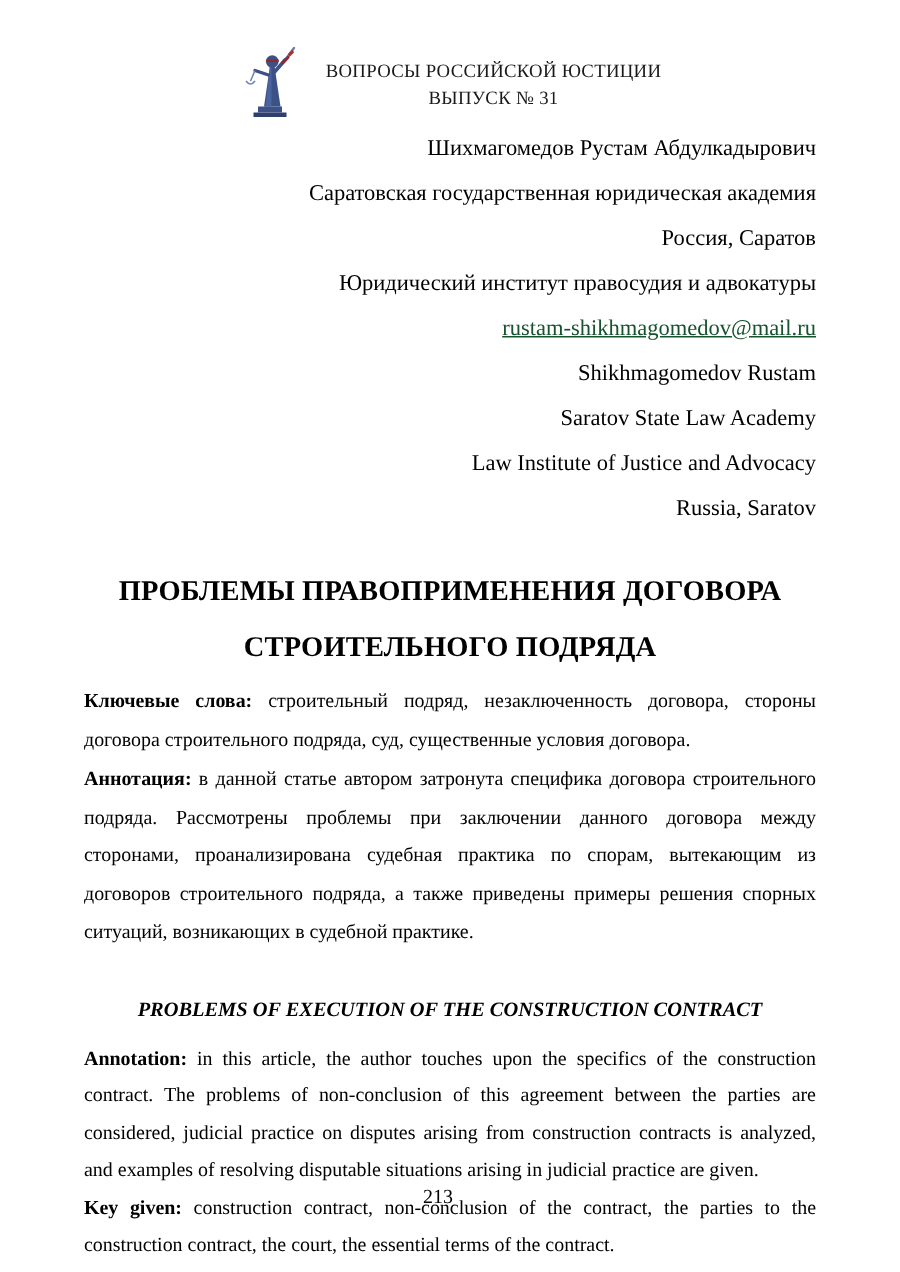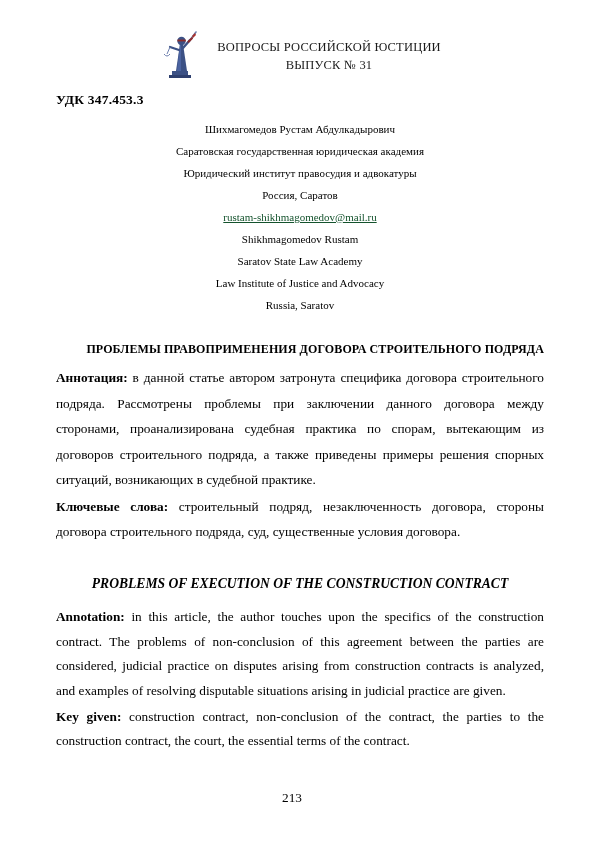"УДК 347.453.3" div.udc { html: <div>УДК 347.453.3</div> -> none }
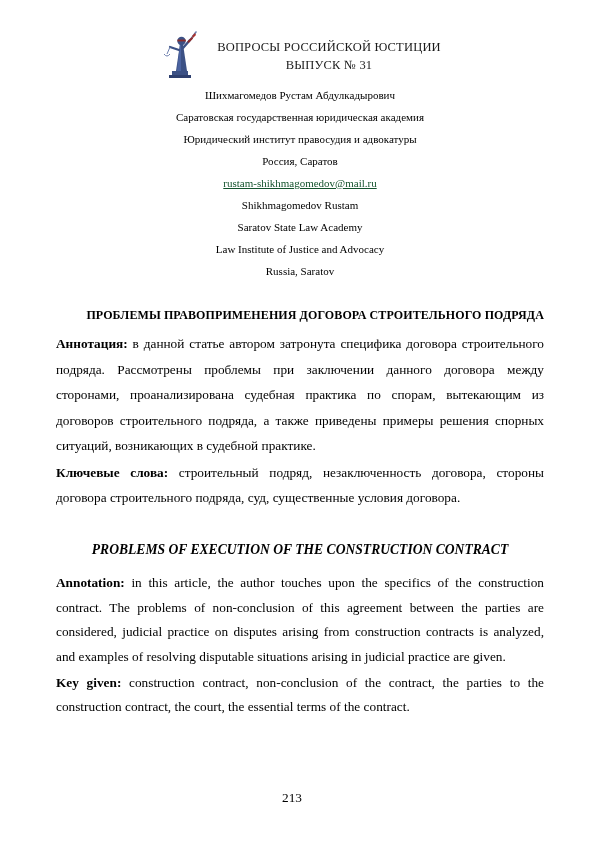"Шихмагомедов Рустам Абдулкадырович" .author-block { font-size: 11px -> 15px; text-align: center -> right }
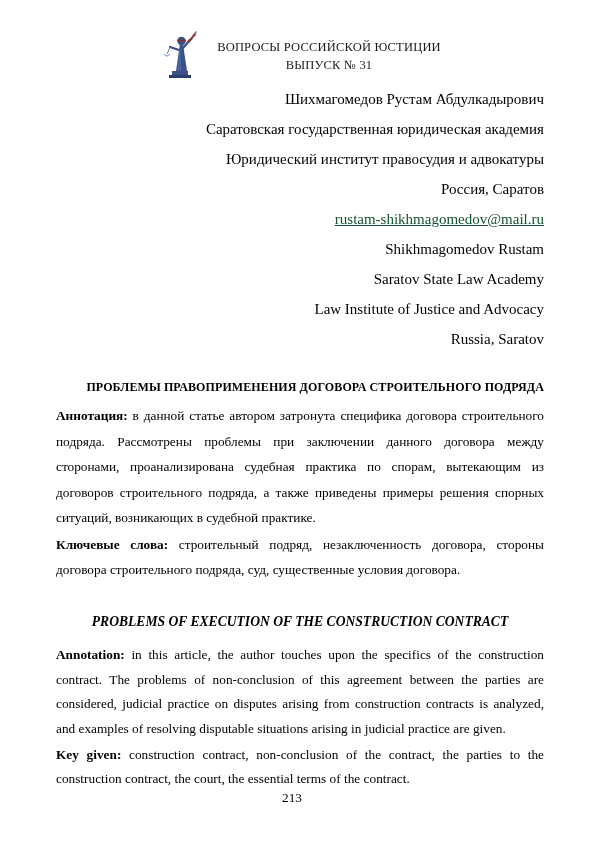"Юридический институт правосудия и" div { order: before "Россия, Саратов" -> after "Россия, Саратов" }
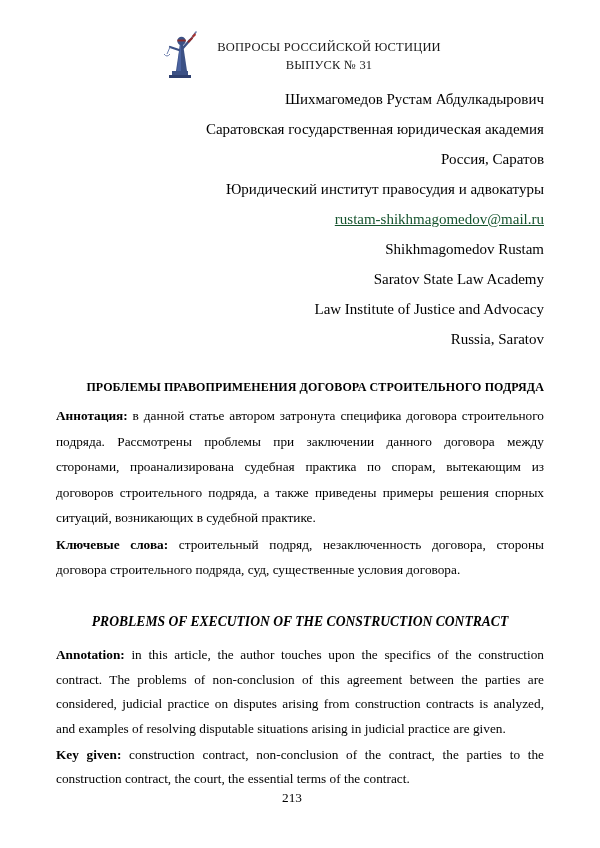"ПРОБЛЕМЫ ПРАВОПРИМЕНЕНИЯ ДОГОВОРА" .title-ru { font-size: 12px -> 19px; text-align: right -> center }
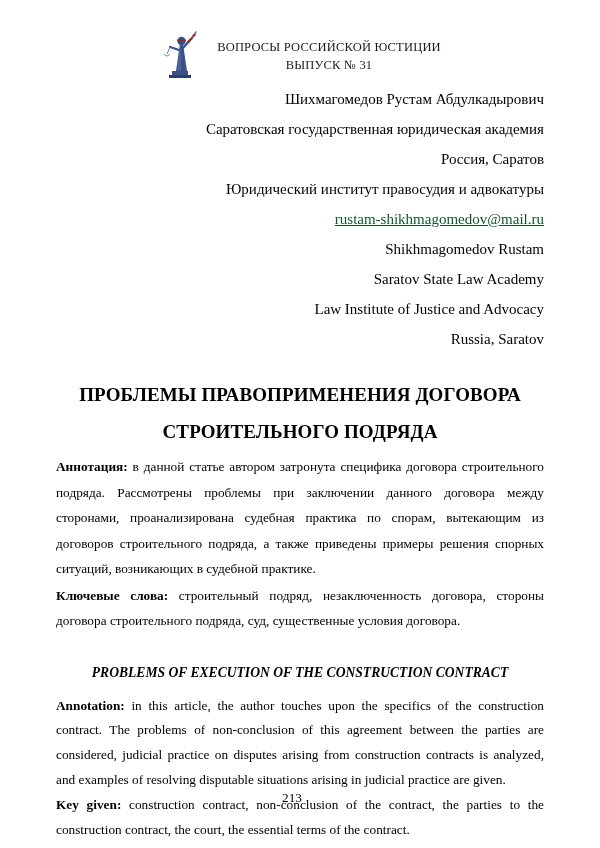"Аннотация: в данной статье автором" p.body { order: before "Ключевые слова: строительный подряд," -> after "Ключевые слова: строительный подряд," }
